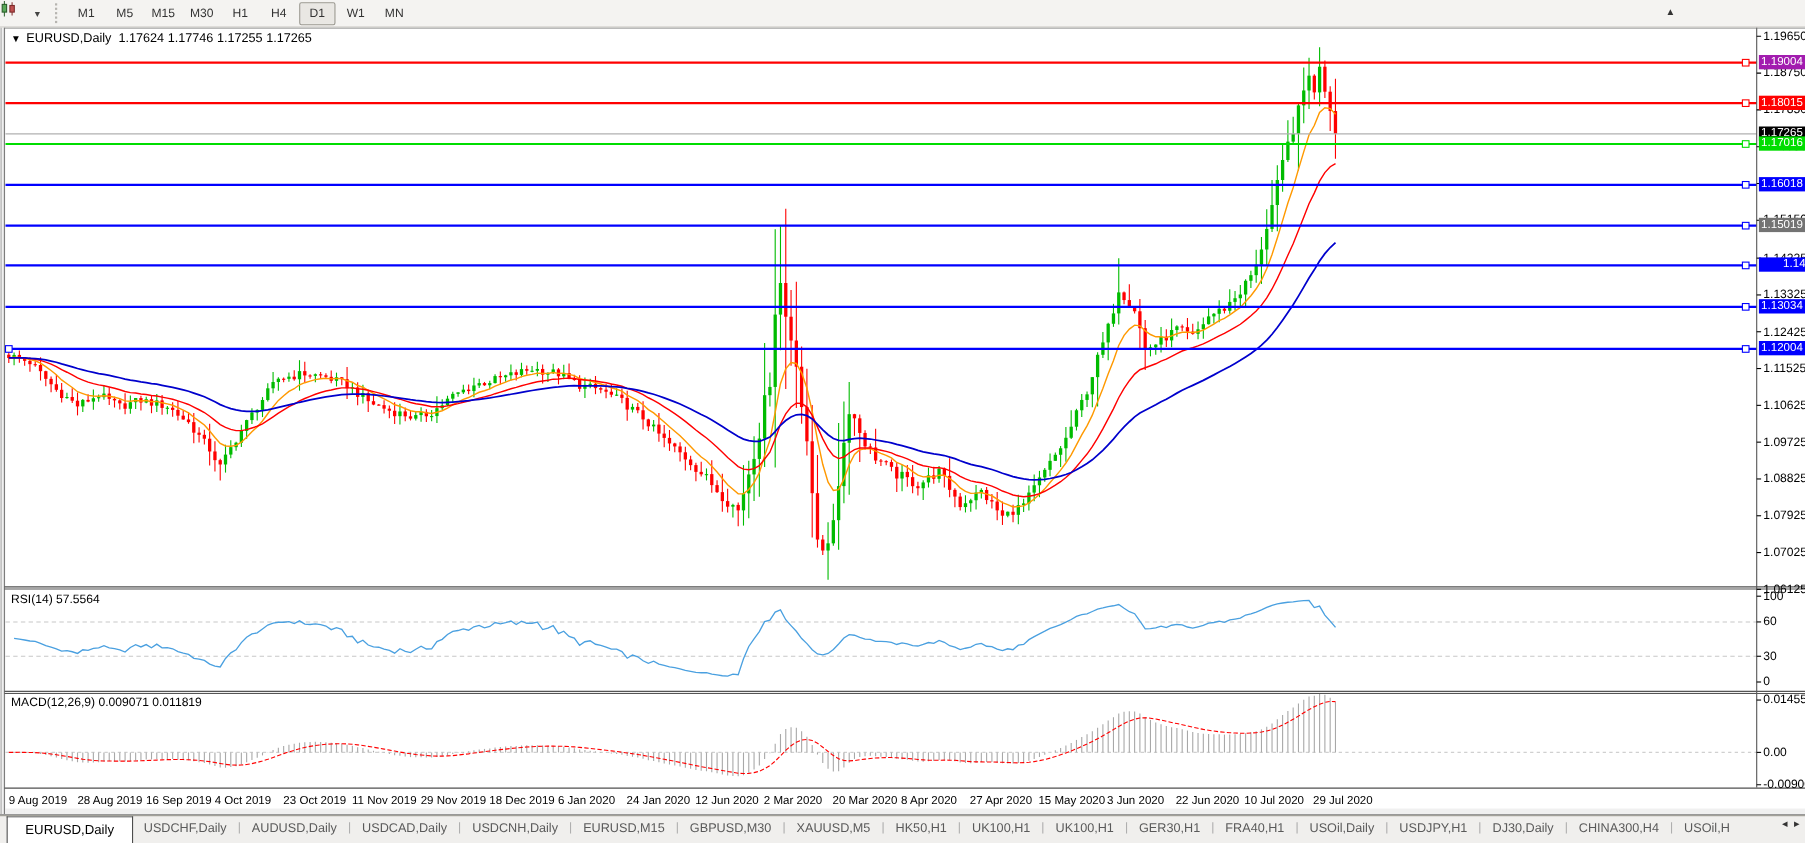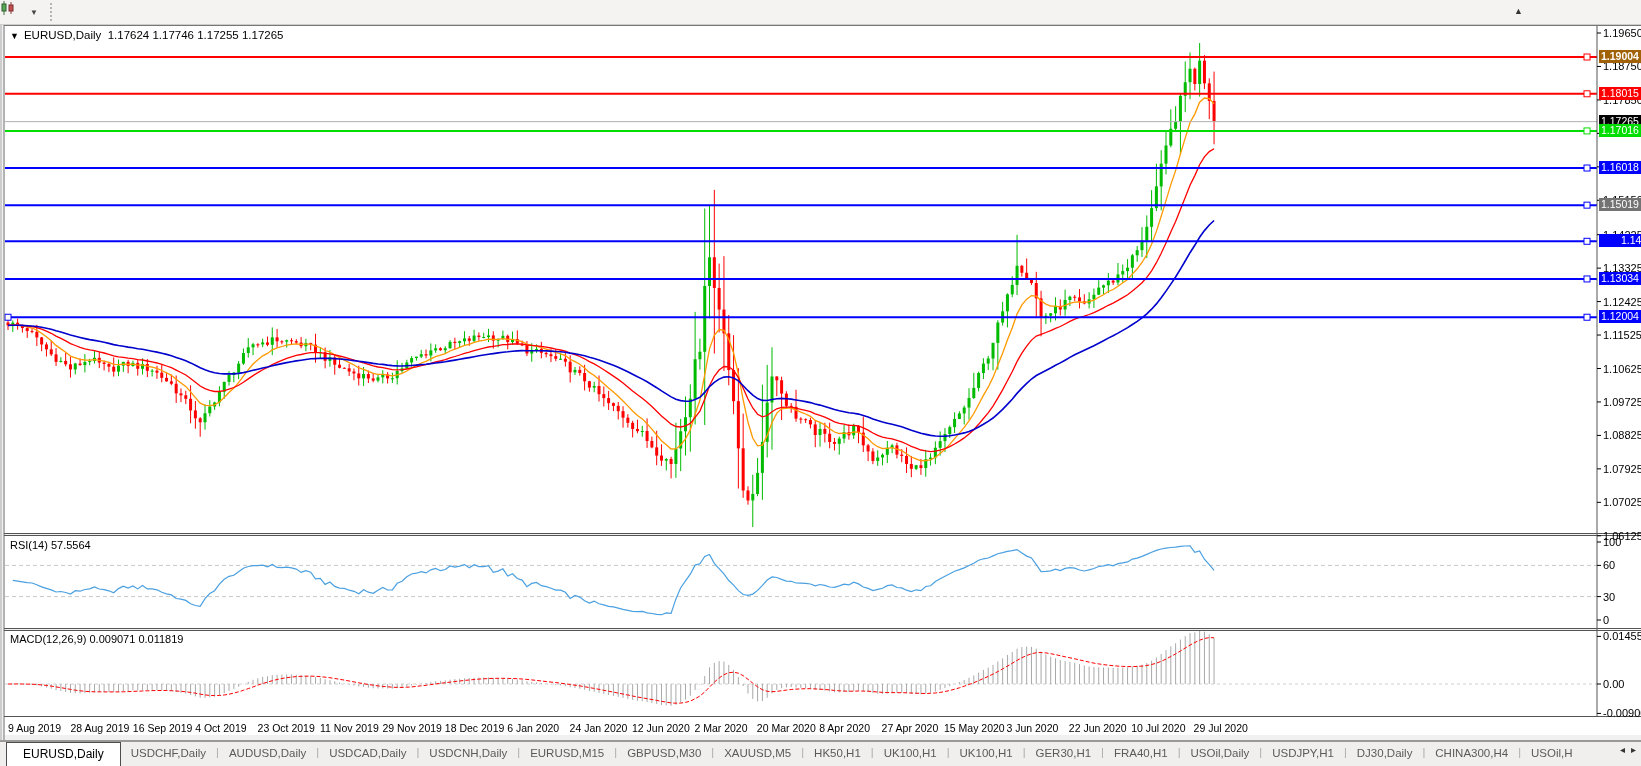"M1" div { html: none -> <div> <div>M1</div> <div>M5</div> <div>M15</div> <div>M30</div> <div>H1</div> <div>H4</div> <div>D1</div> <div>W1</div> <div>MN</div> </div> }
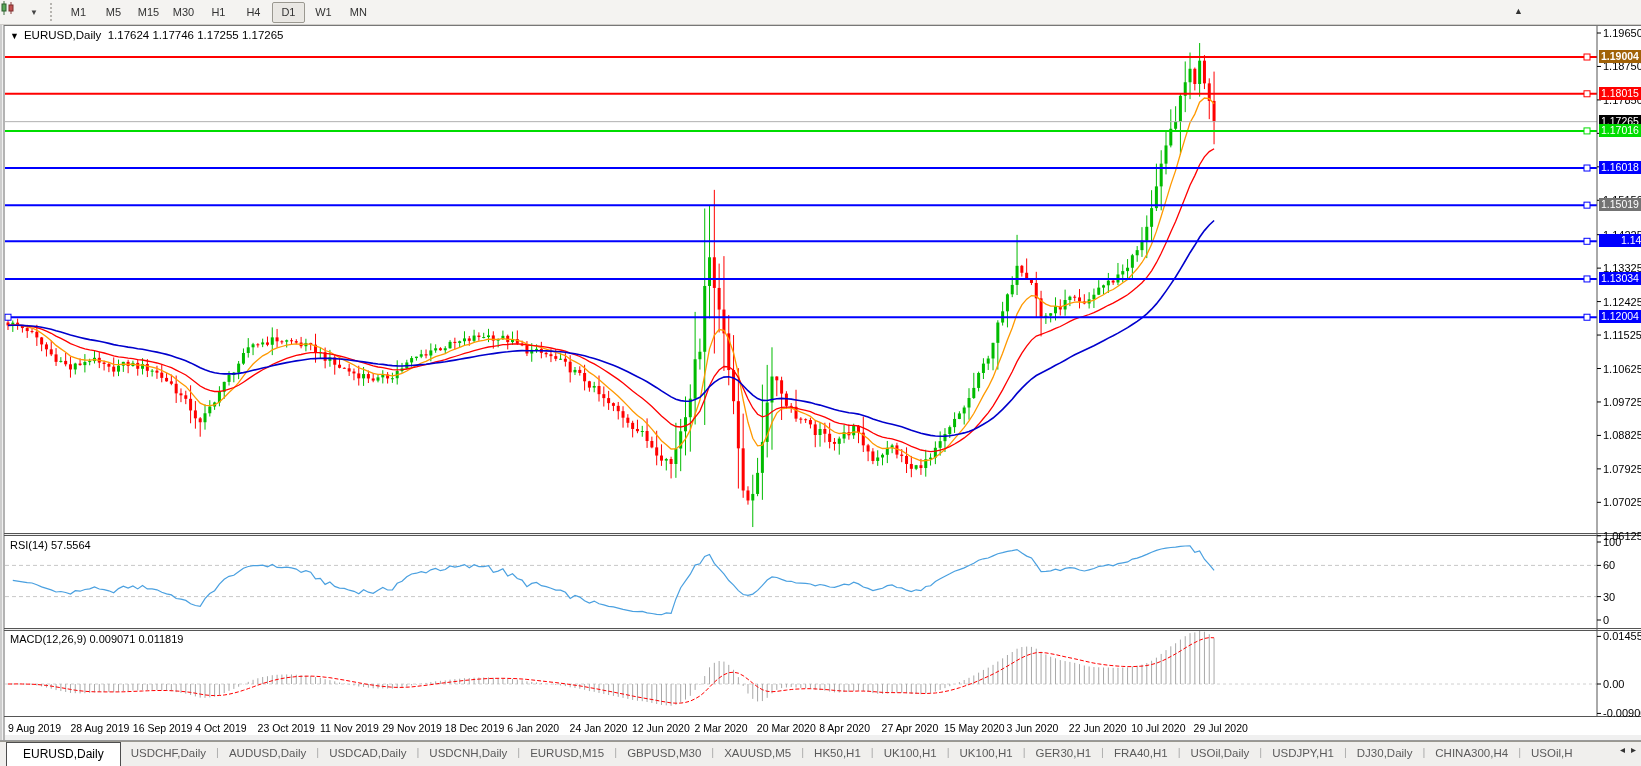"1.19004" div.badge { background: #a16207 -> #a21caf; font-weight: bold -> none }
